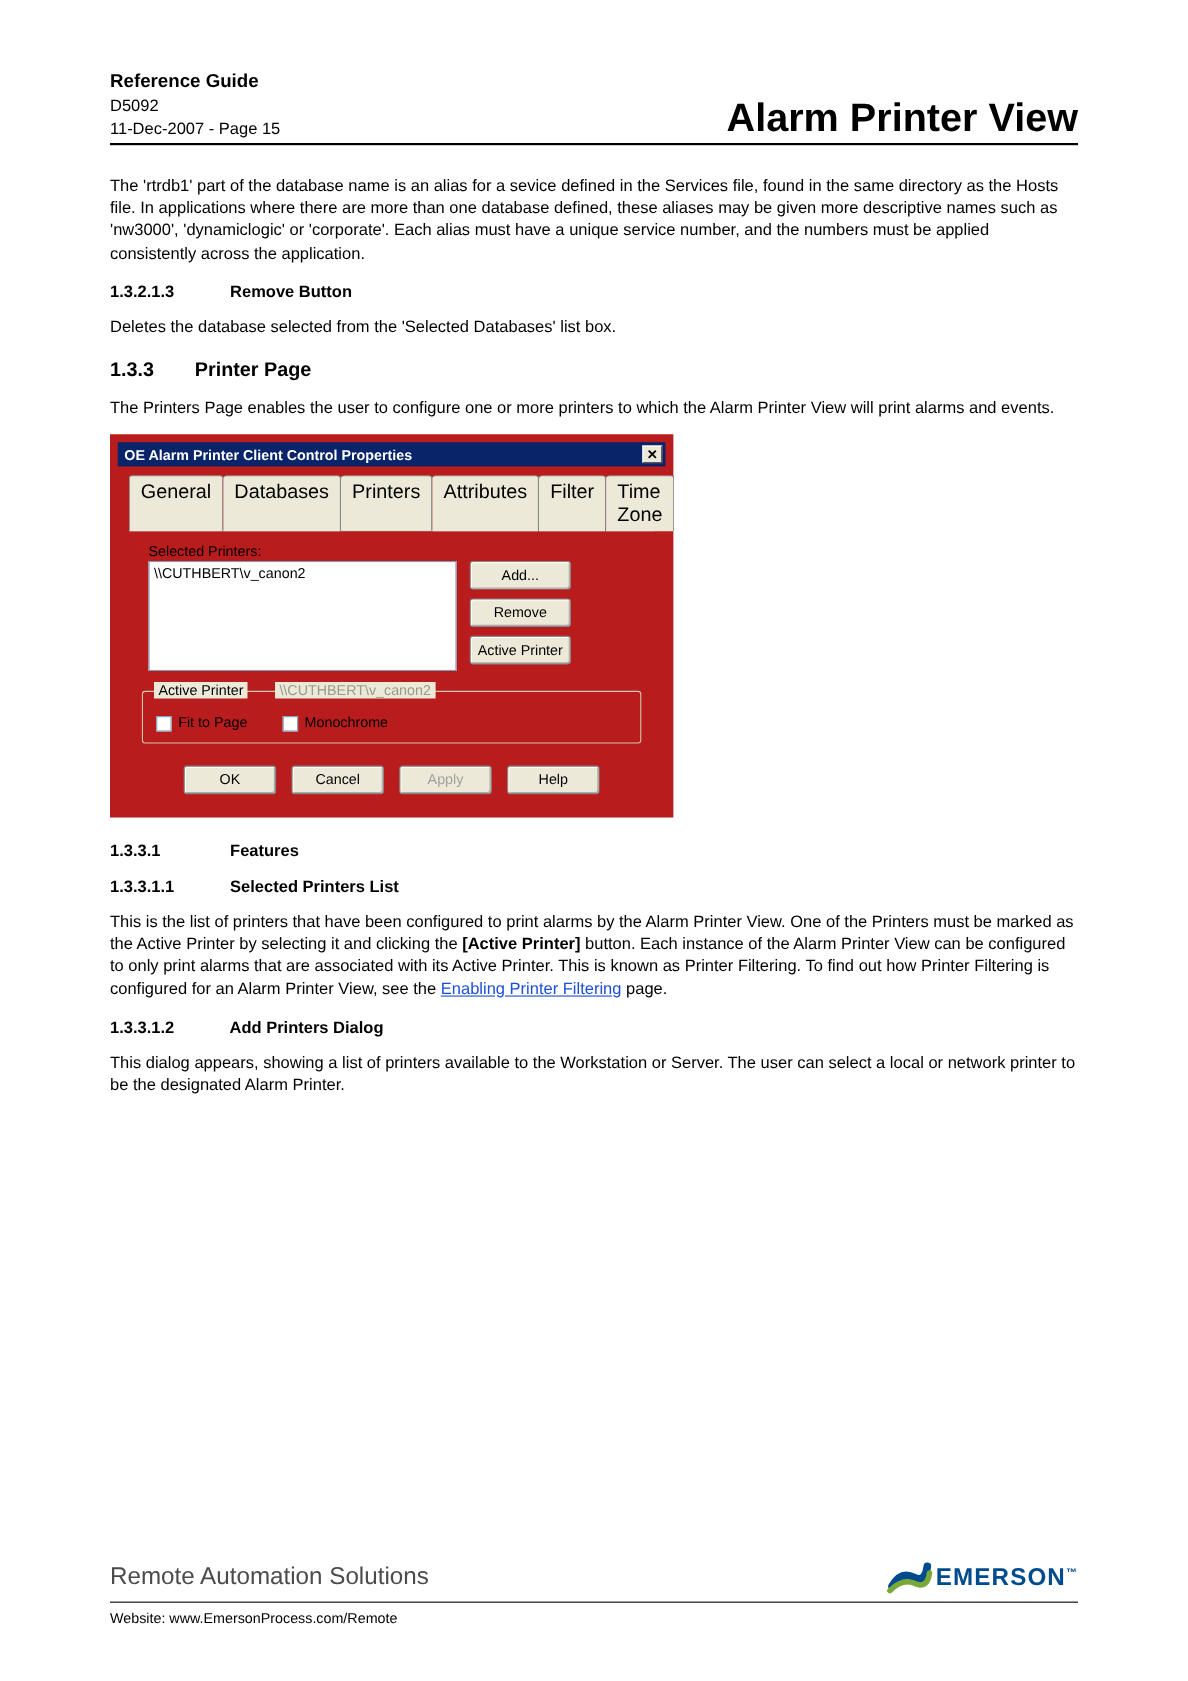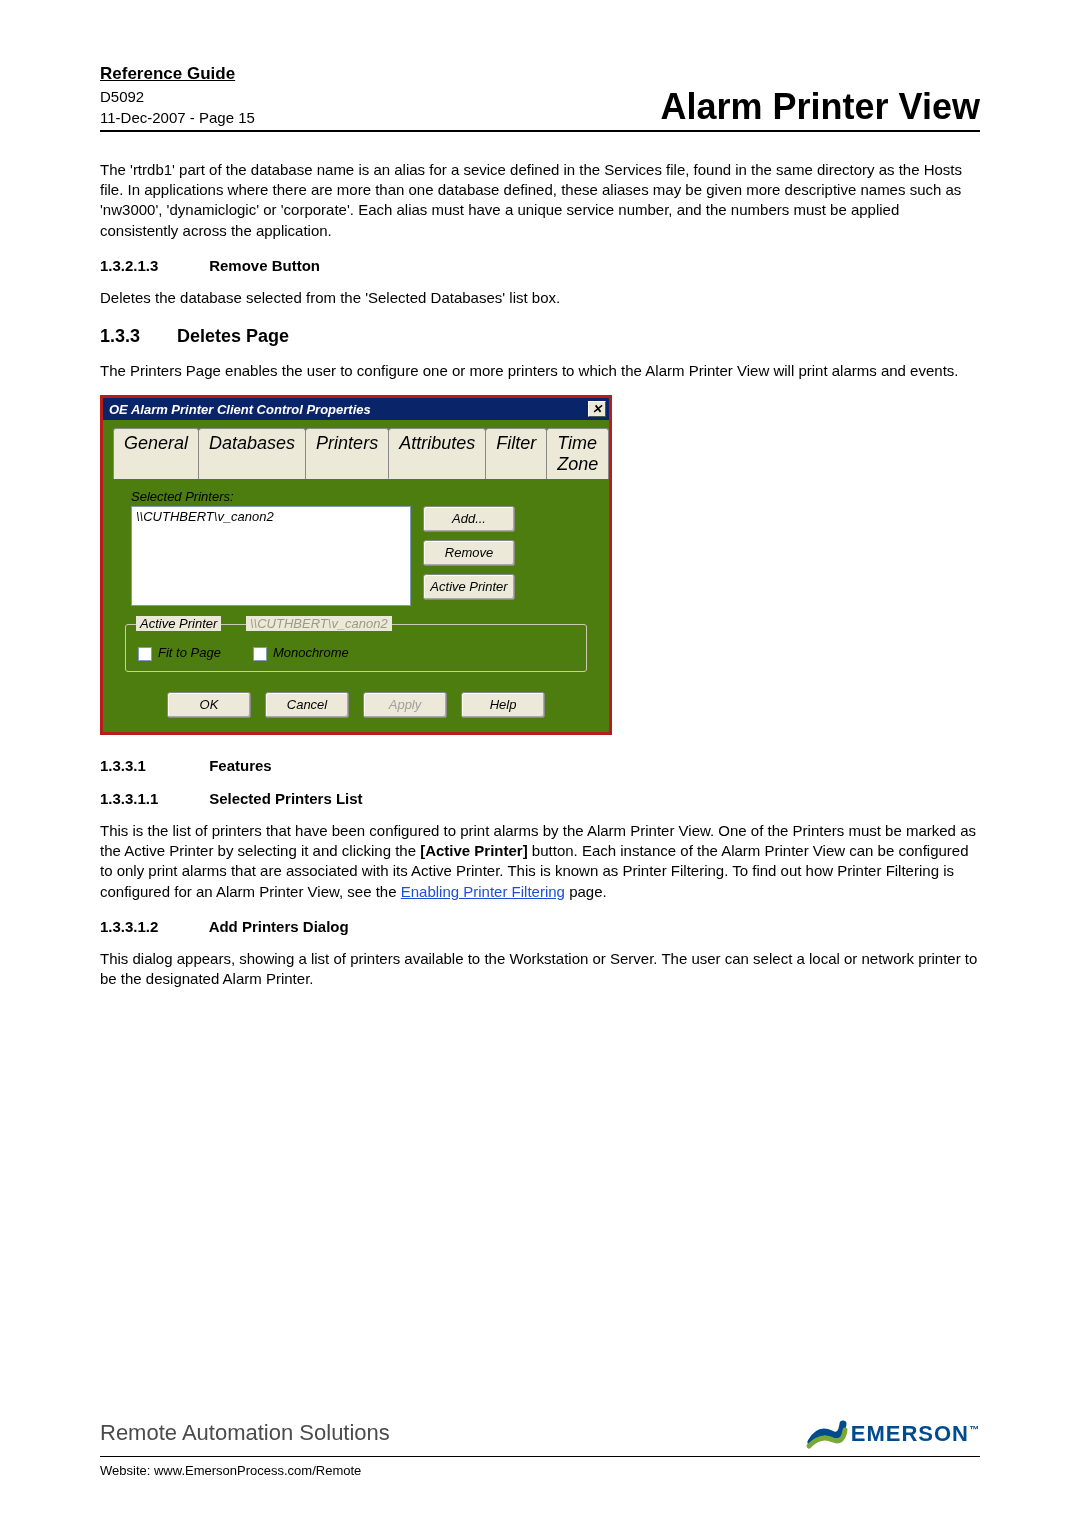"Reference Guide" .header-left .title { text-decoration: underline -> none }
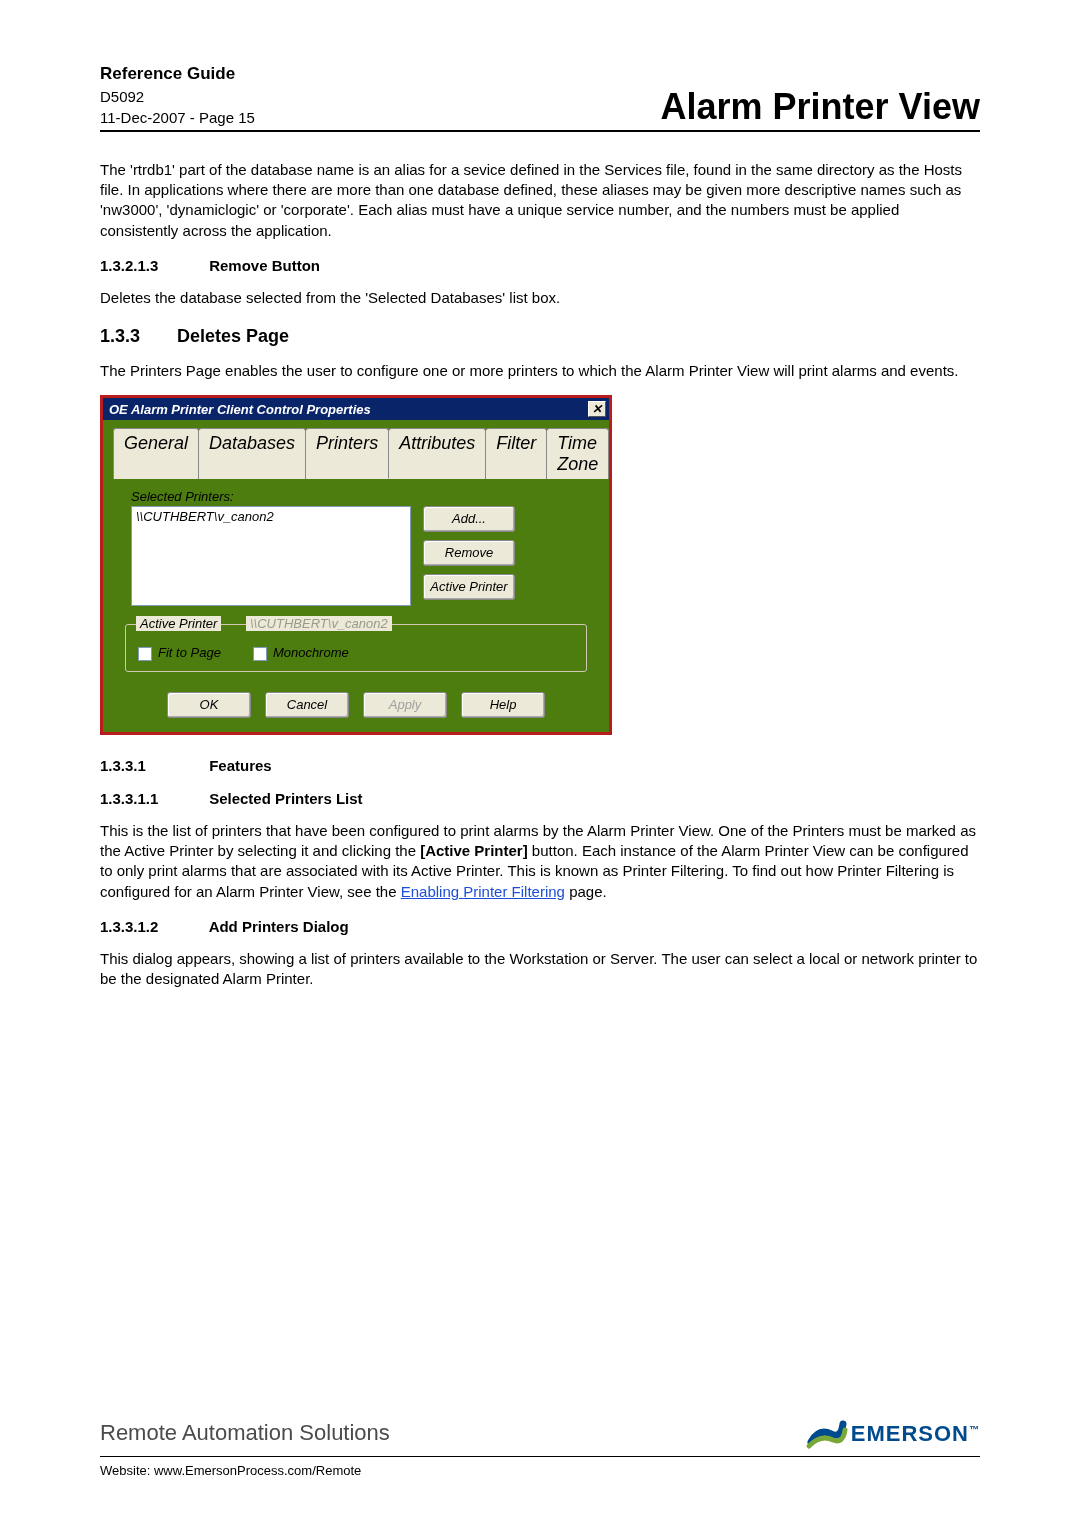"Deletes Page" span { text: Deletes -> Printer }
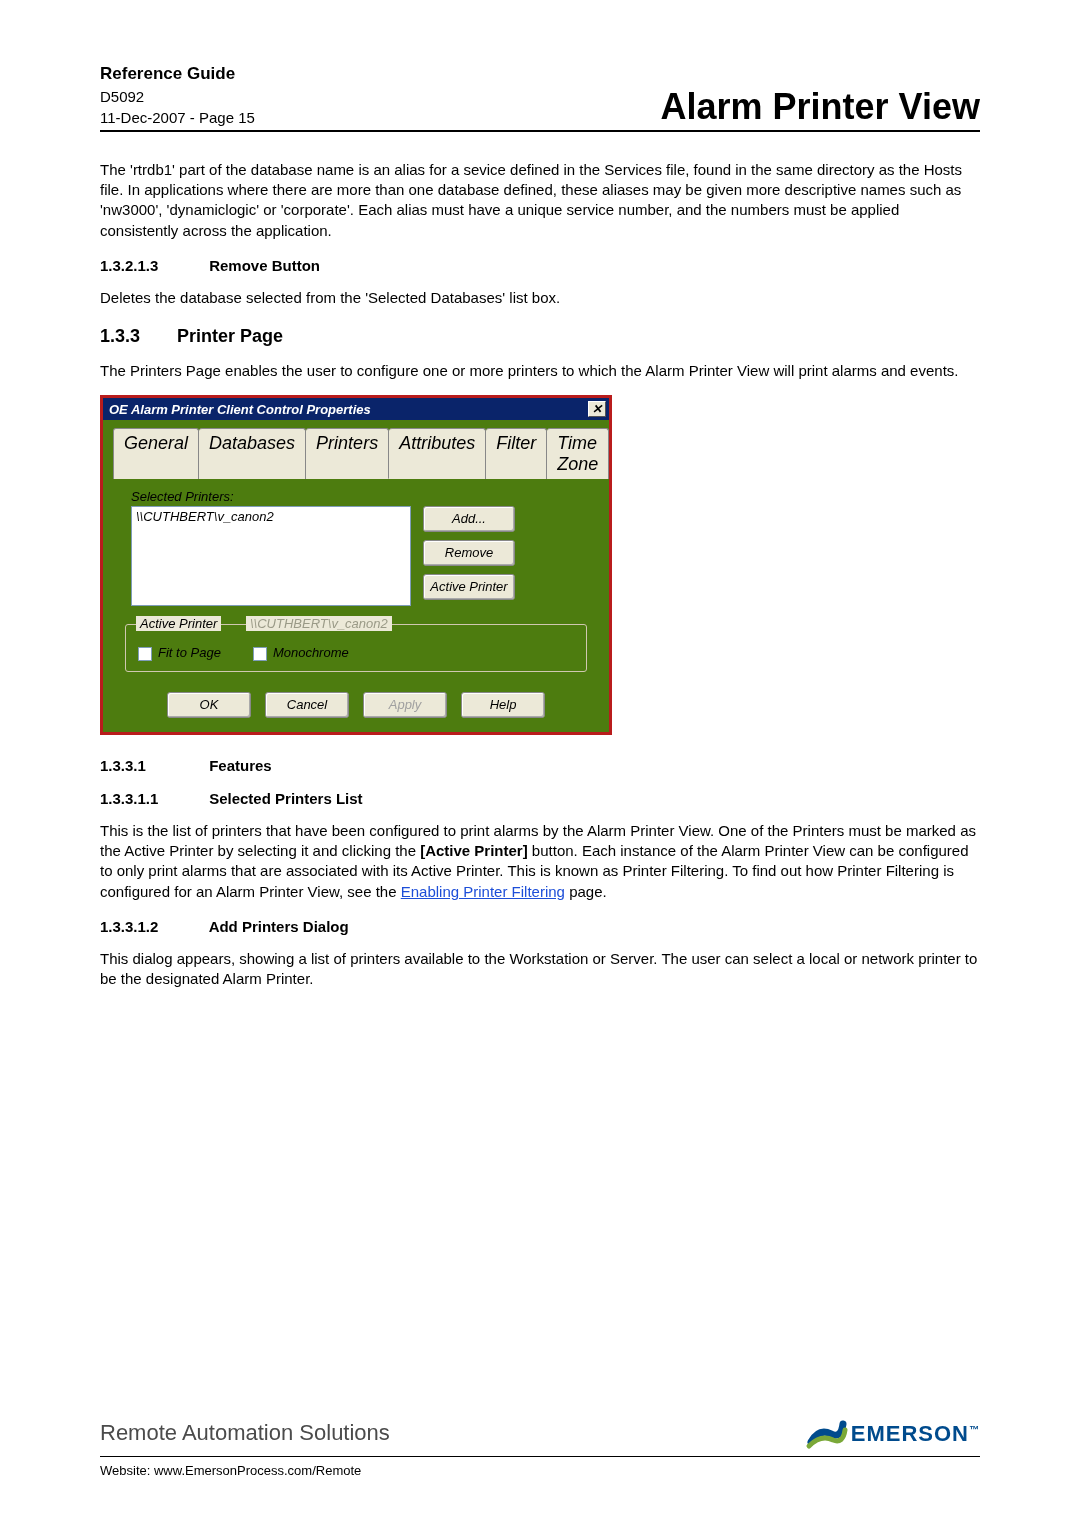"OE Alarm Printer Client Control" .dialog { background: #4d7c0f -> #b91c1c; border: 3px solid #b91c1c -> 7px solid #b91c1c; font-style: italic -> none }
